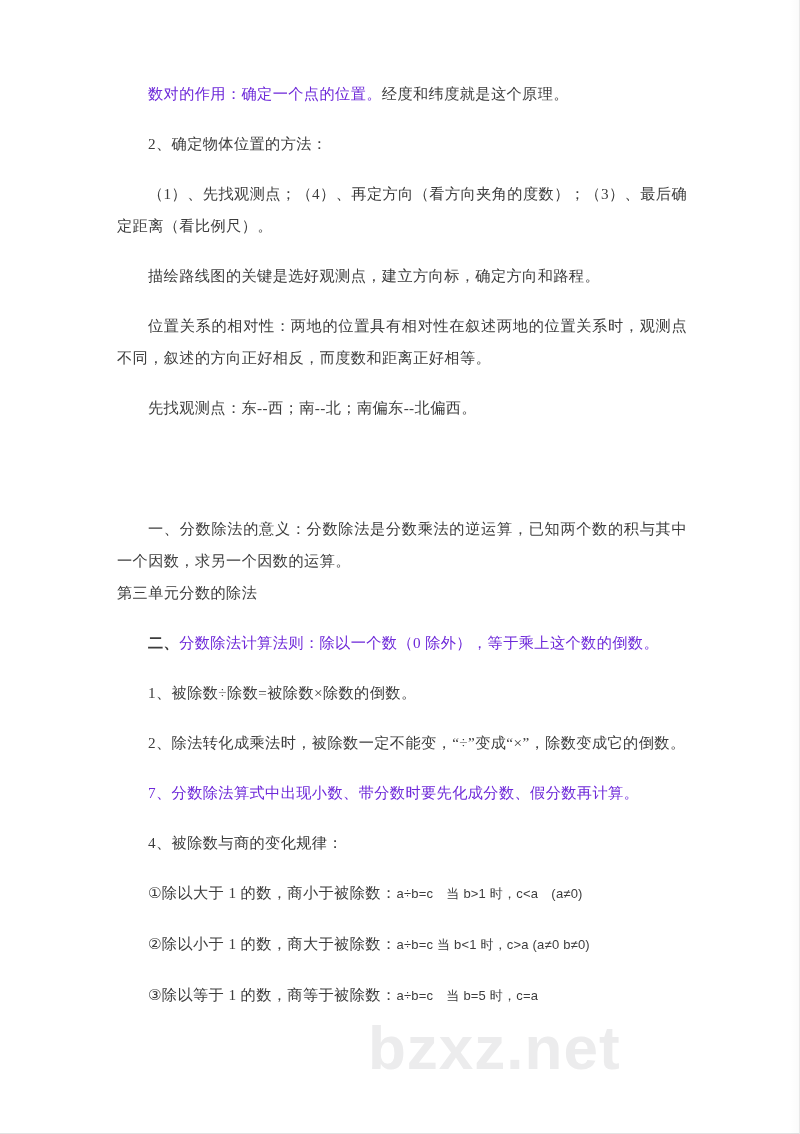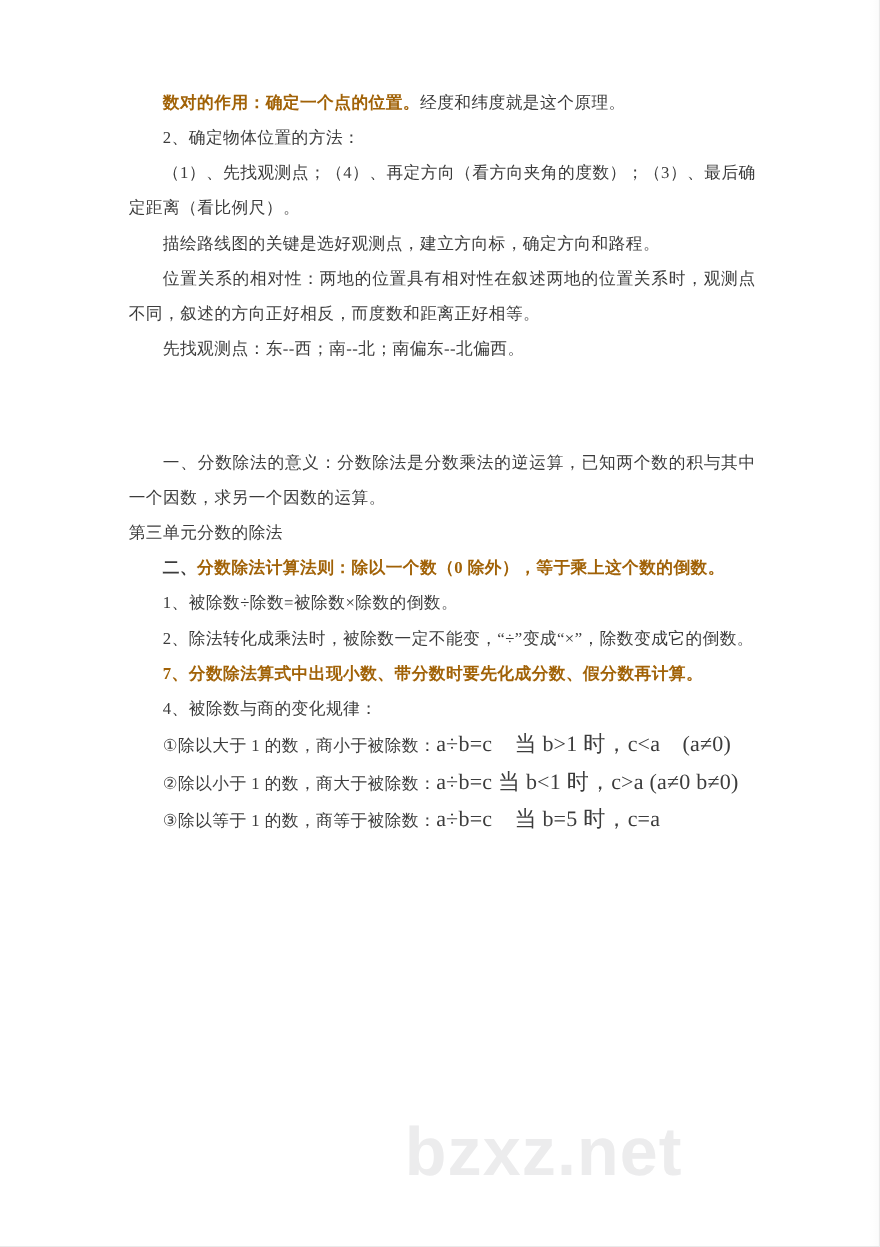"数对的作用：确定一个点的位置。" .red { color: #a16207 -> #6d28d9; font-weight: bold -> normal }
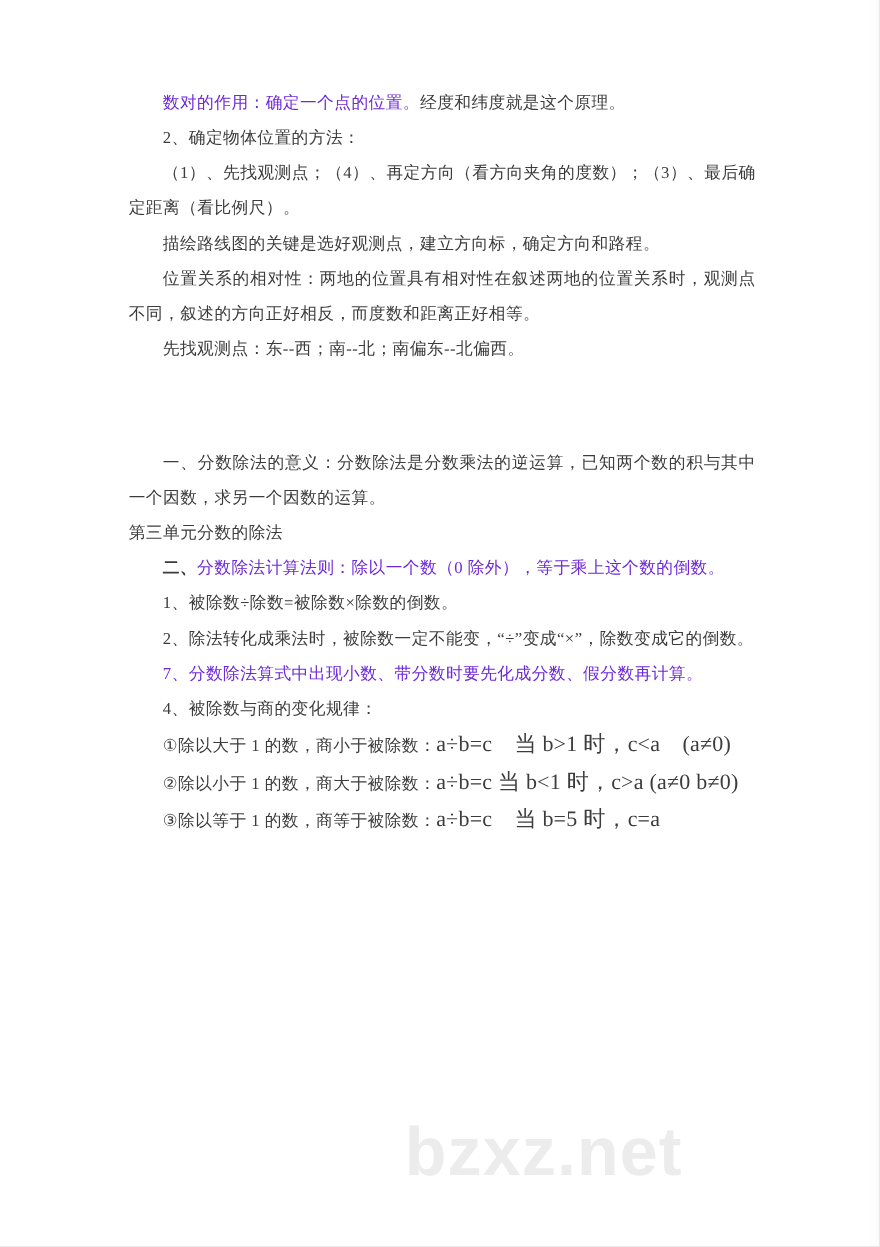"2、确定物体位置的方法：" p.gap-md { margin-top: 0 -> 18px }
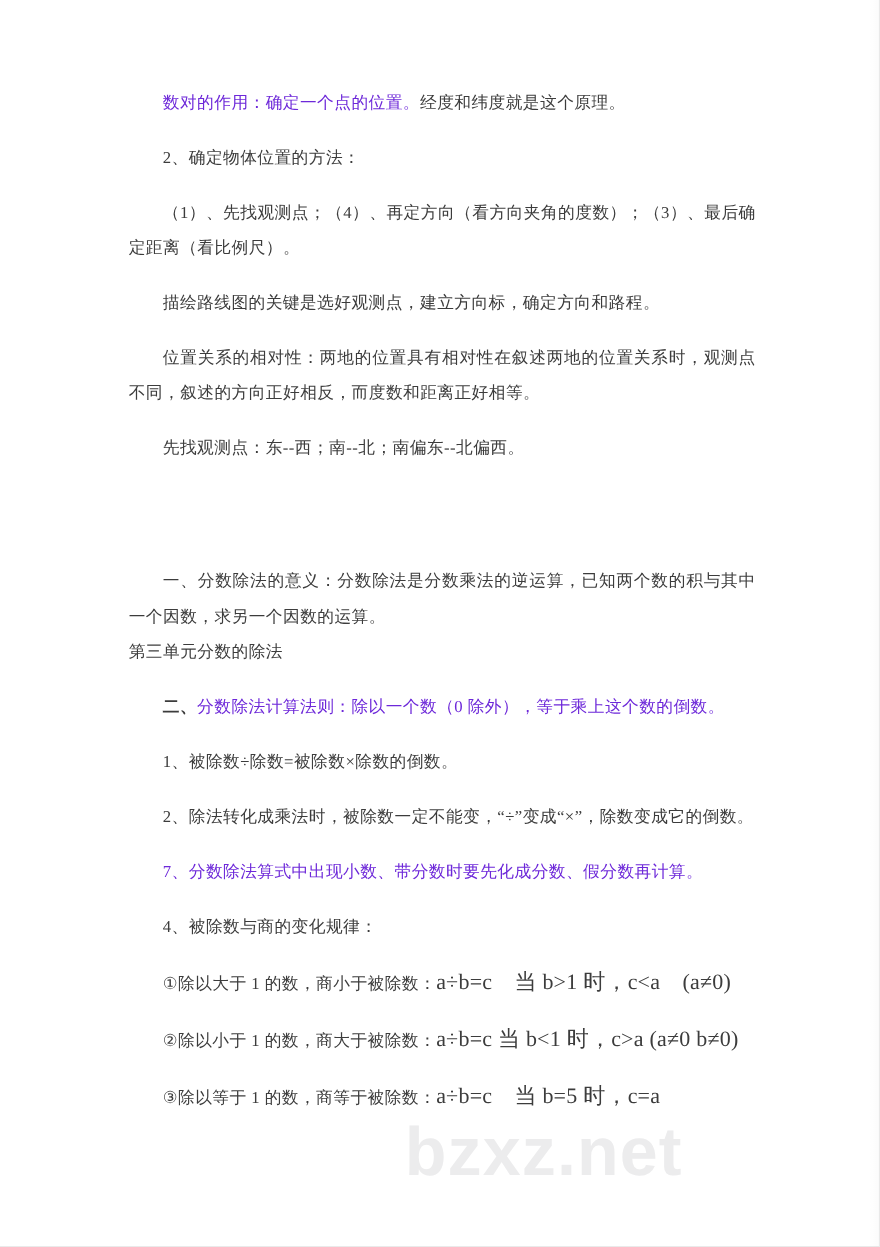"a÷b=c 当 b>1 时，c<a (a≠0)" .mono-run { font-family: Liberation Serif, serif -> Liberation Sans, sans-serif; font-size: 20px -> 13px }
